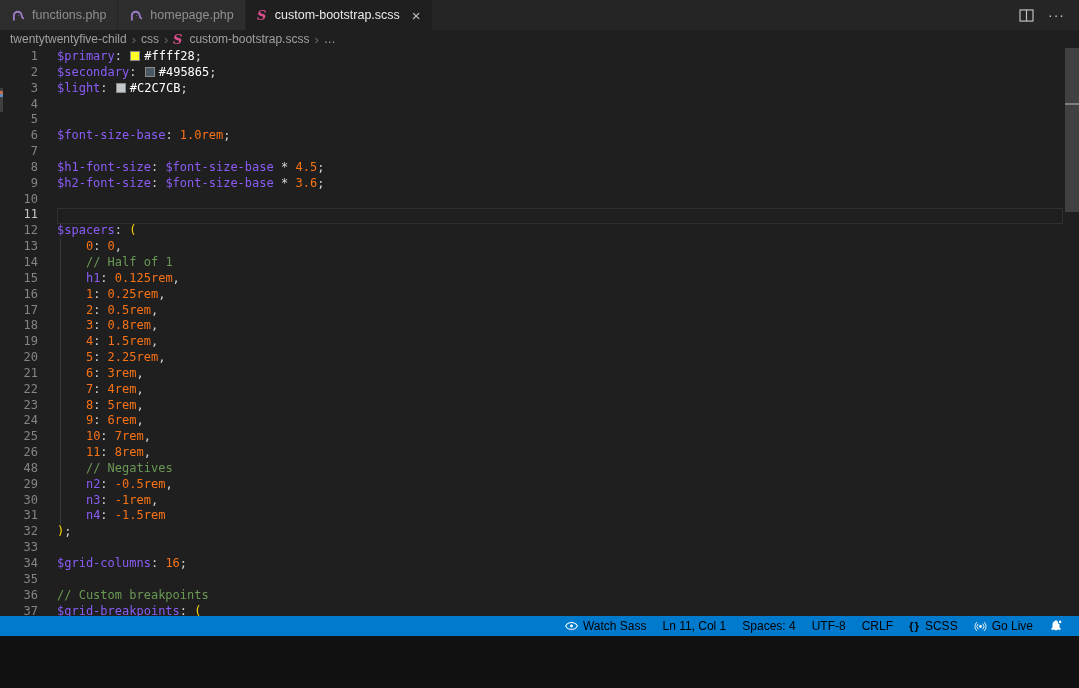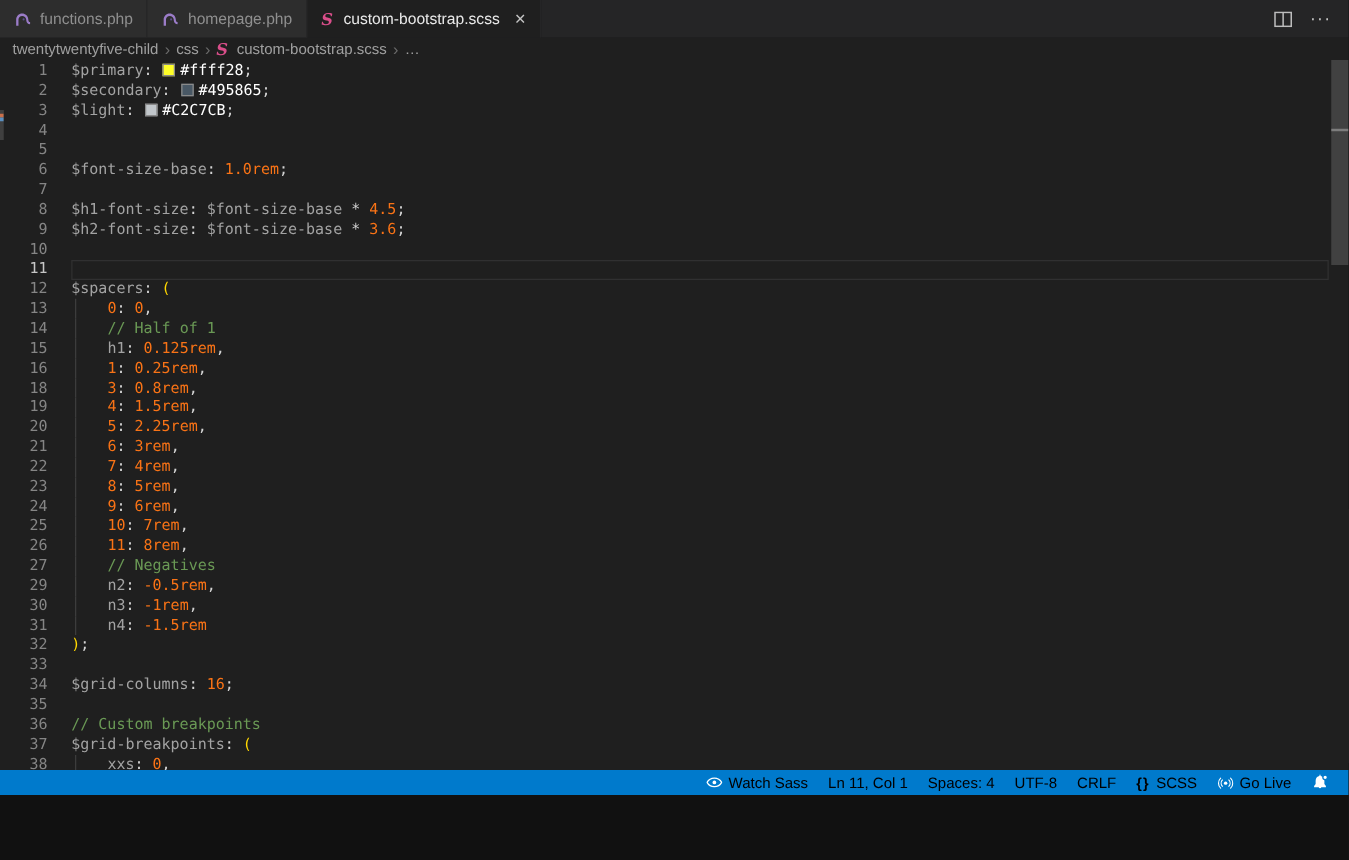"$primary" .tk-v { color: #a3a3a3 -> #8b5cf6 }
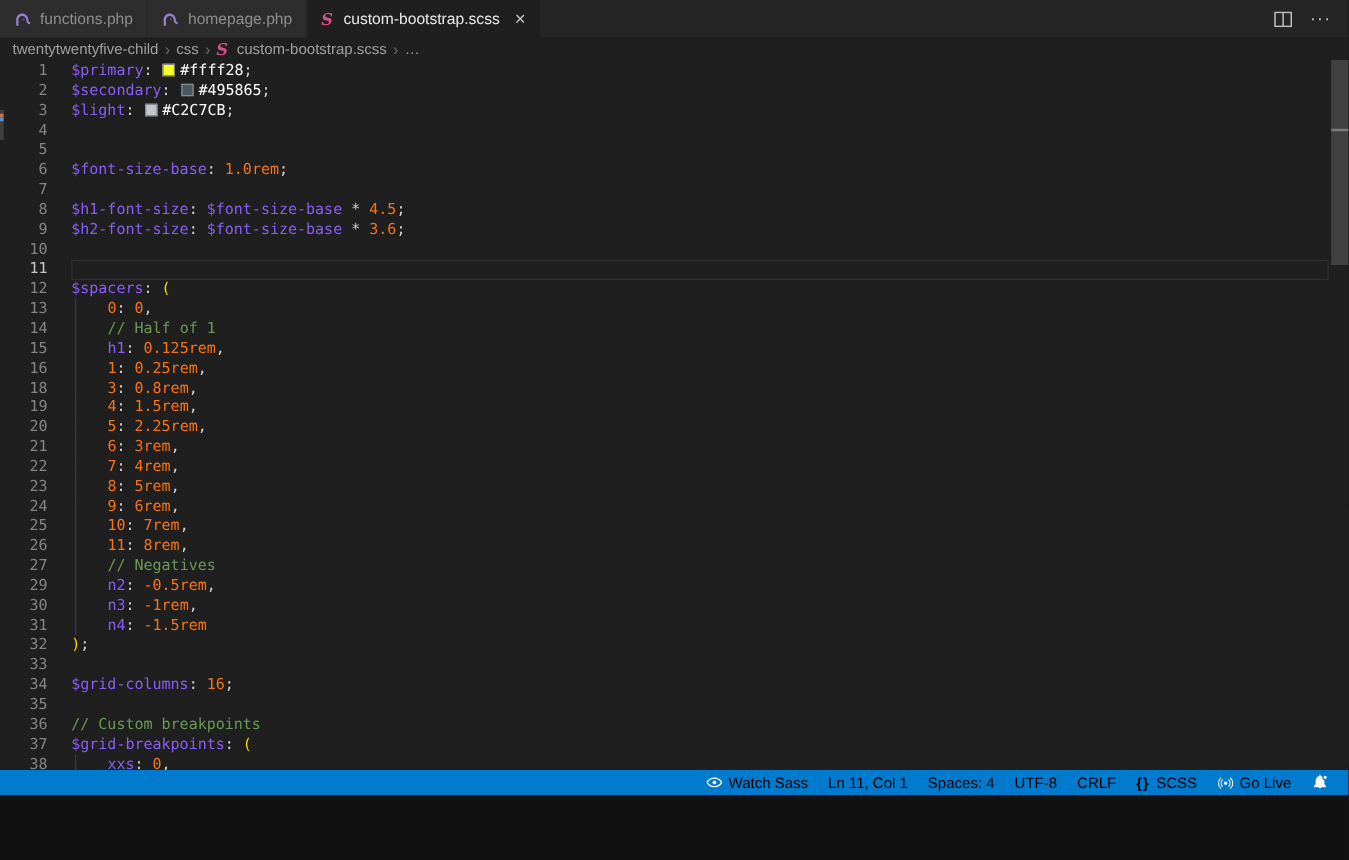"17" div.line { html: none -> <div><span>17</span><span><span> </span><span>2</span><span>: </span><span>0.5rem</span><span>,</span></span><span></span></div> }
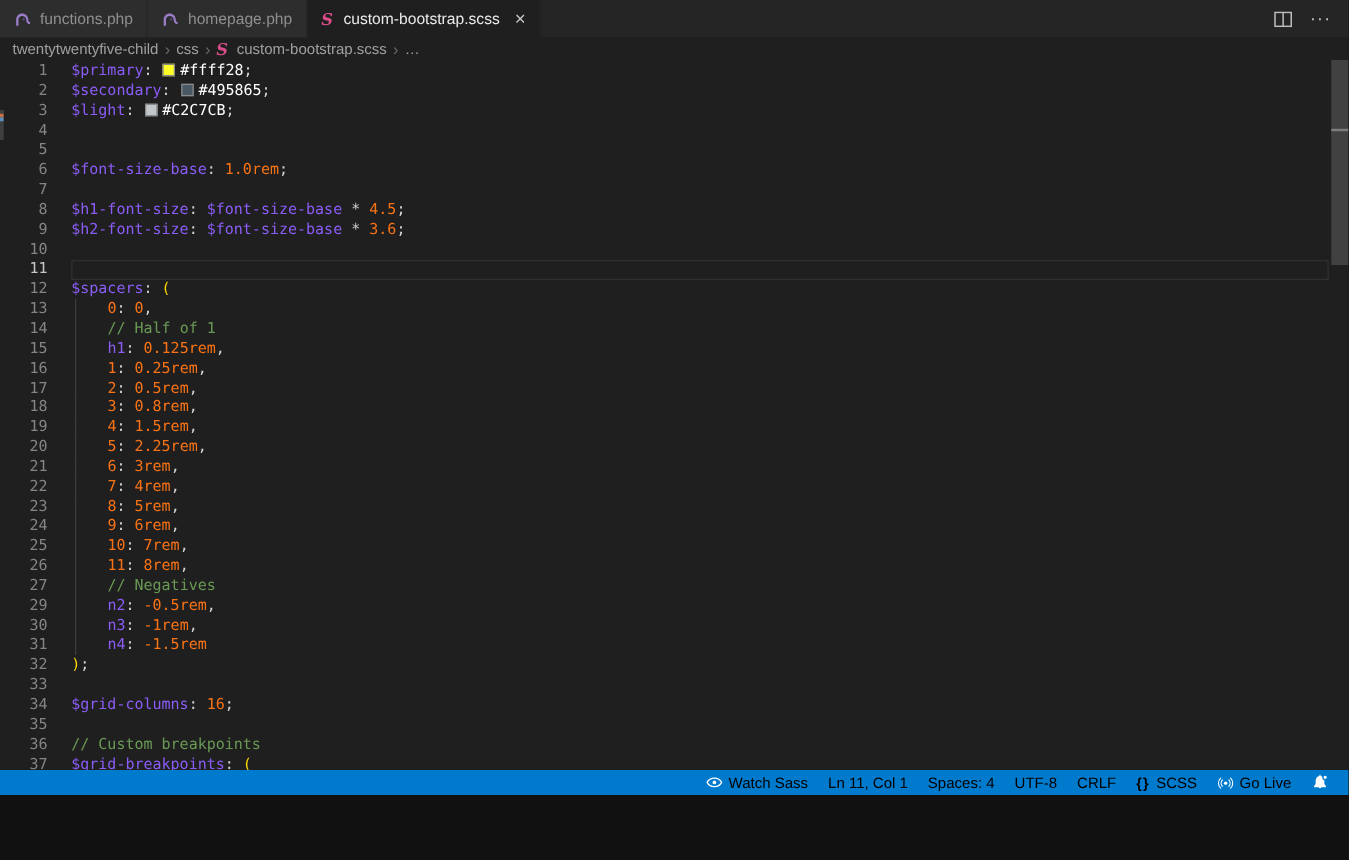"27" span.ln { text: 27 -> 48 }
